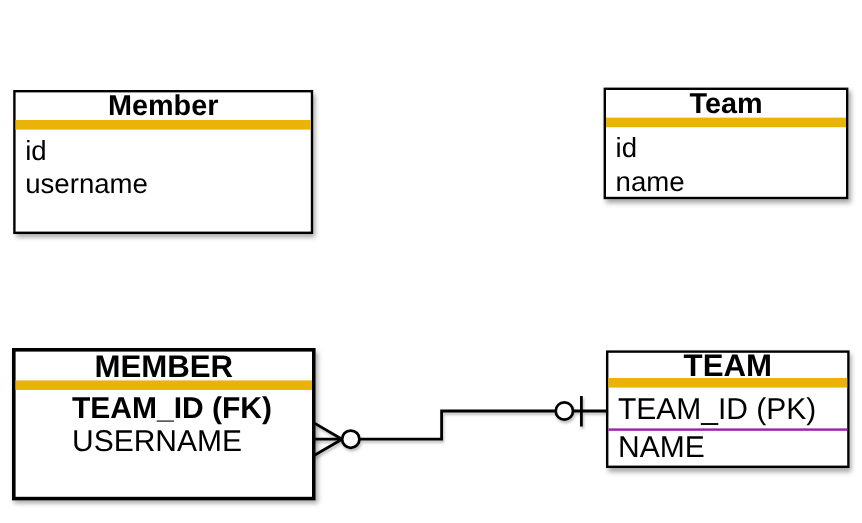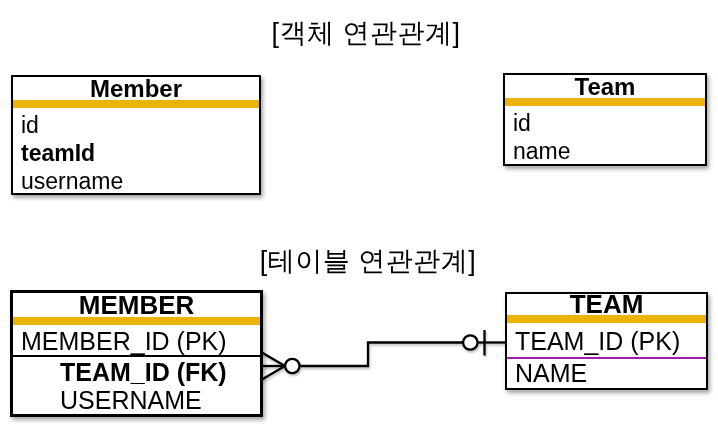"[객체 연관관계]" div.section-title { html: <div>[객체 연관관계]</div> -> none }
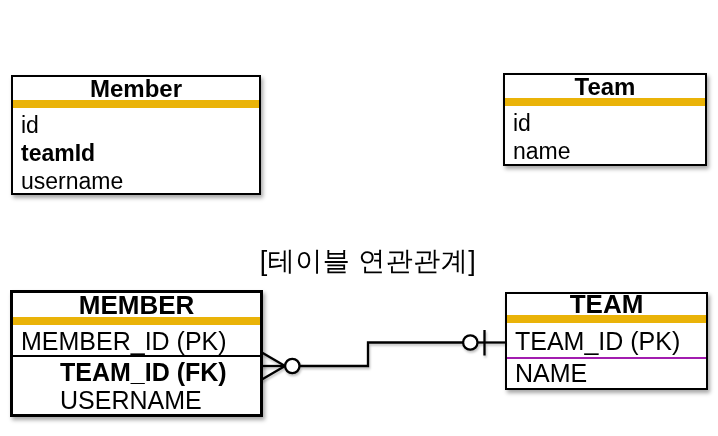"teamId" div.bold { html: <div>teamId</div> -> none }
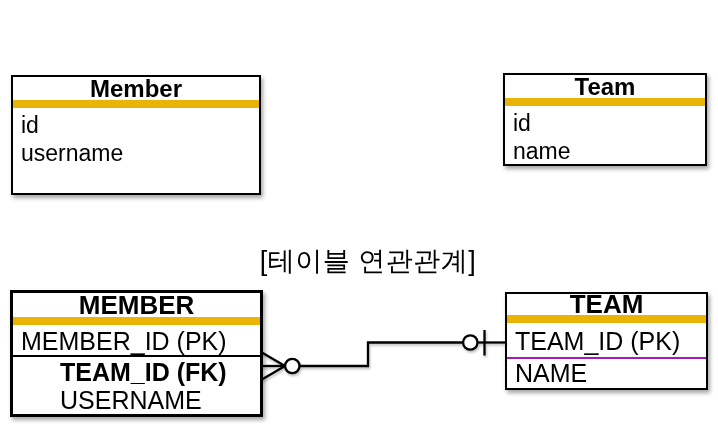"[테이블 연관관계]" div.section-title { html: <div>[테이블 연관관계]</div> -> none }
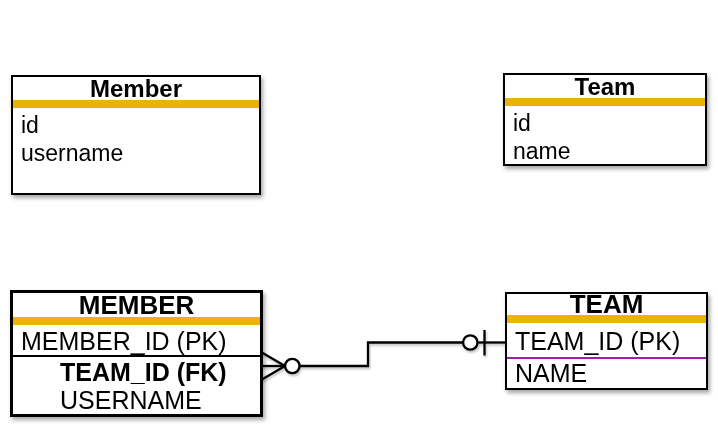"MEMBER_ID (PK)" div.row { html: <div>MEMBER_ID (PK)</div> -> none }
